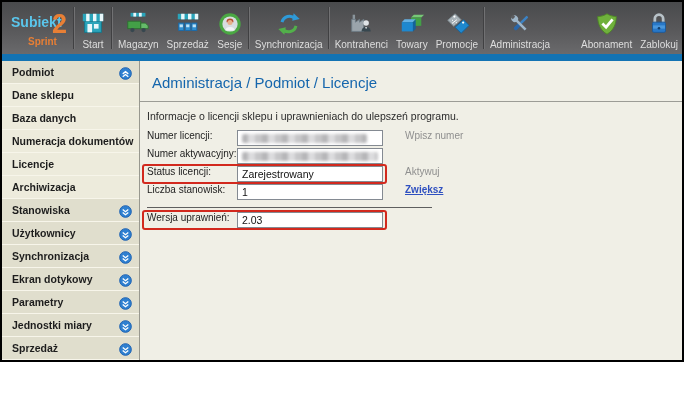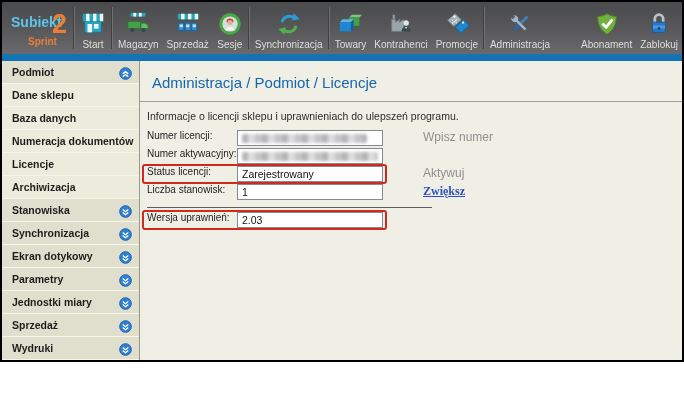"Towary" div.tb-item { order: before "Kontrahenci" -> after "Kontrahenci" }
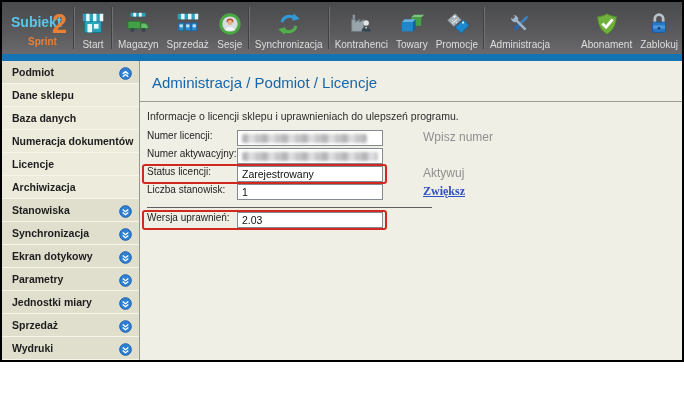"Wpisz numer" .fextra { font-size: 12px -> 10px; margin-left: 40px -> 22px }
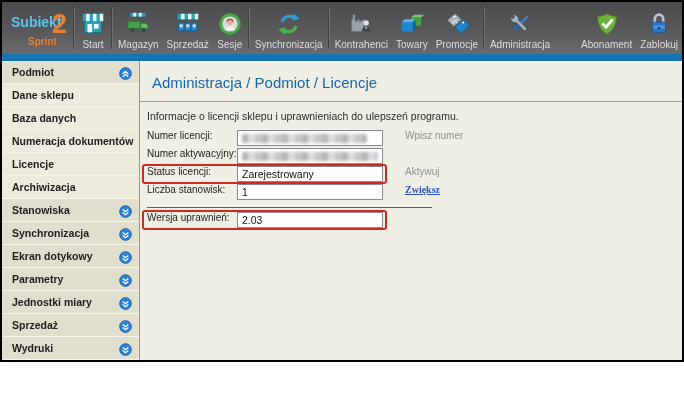"Zwiększ" .fextra.link { font-family: Liberation Serif, serif -> none }
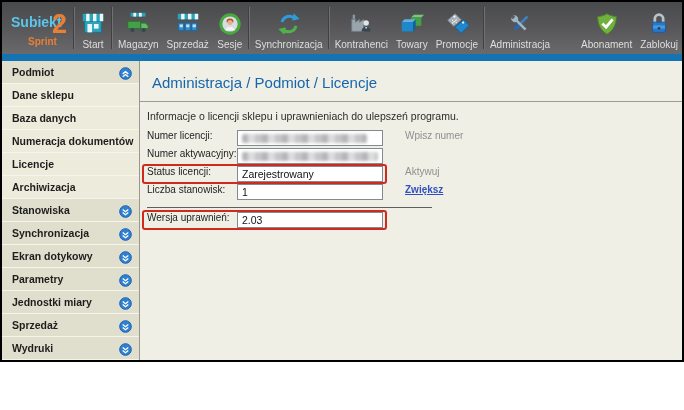"Użytkownicy" div.sb-item { html: none -> <div> <span>Użytkownicy</span> <span> <svg> <circle></circle> <path></path> </svg> </span> </div> }
